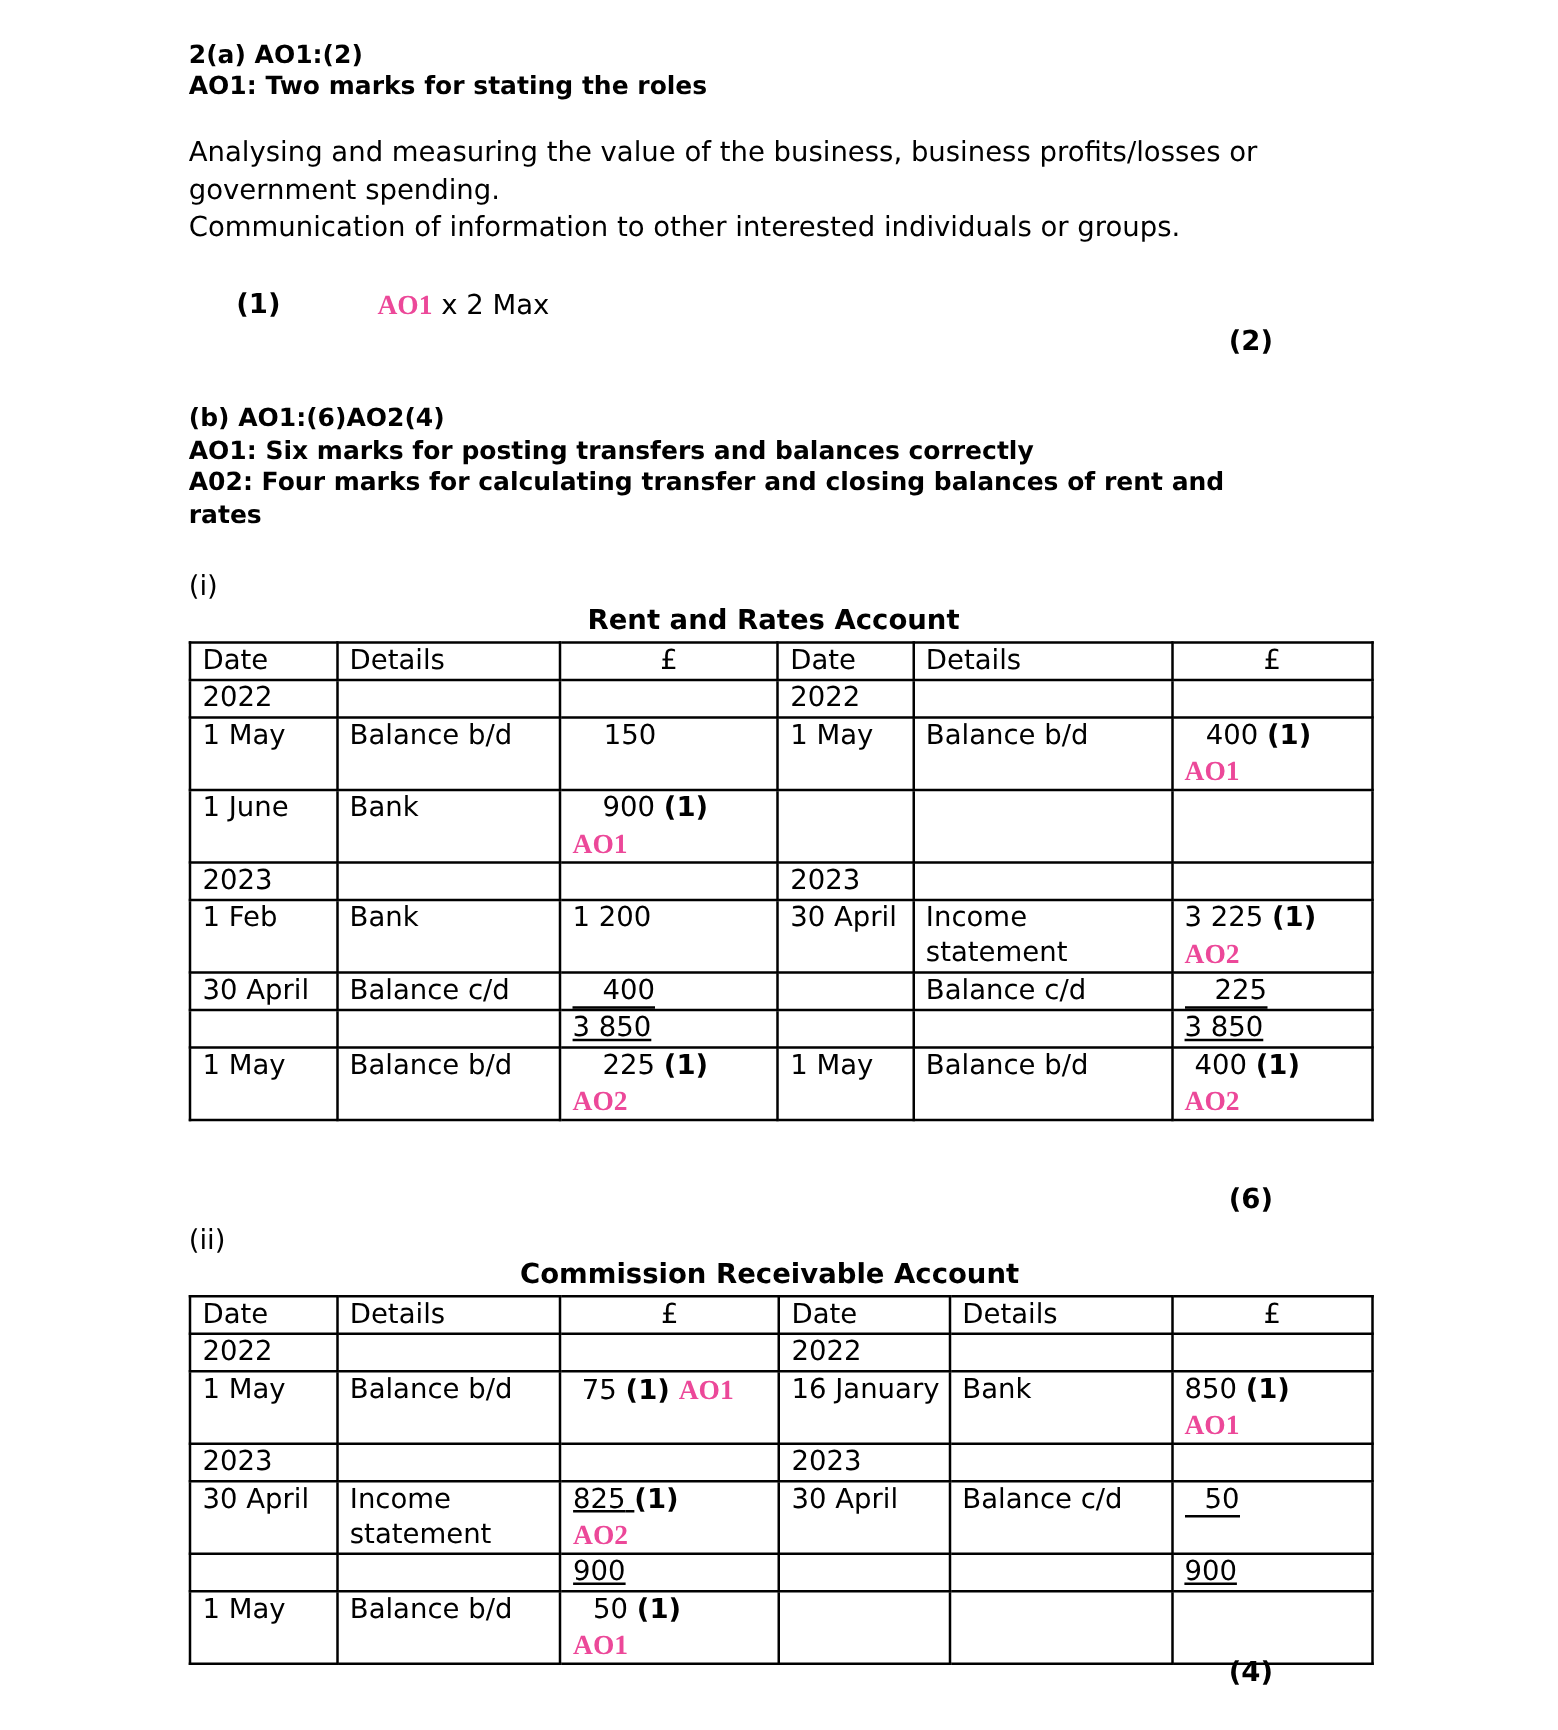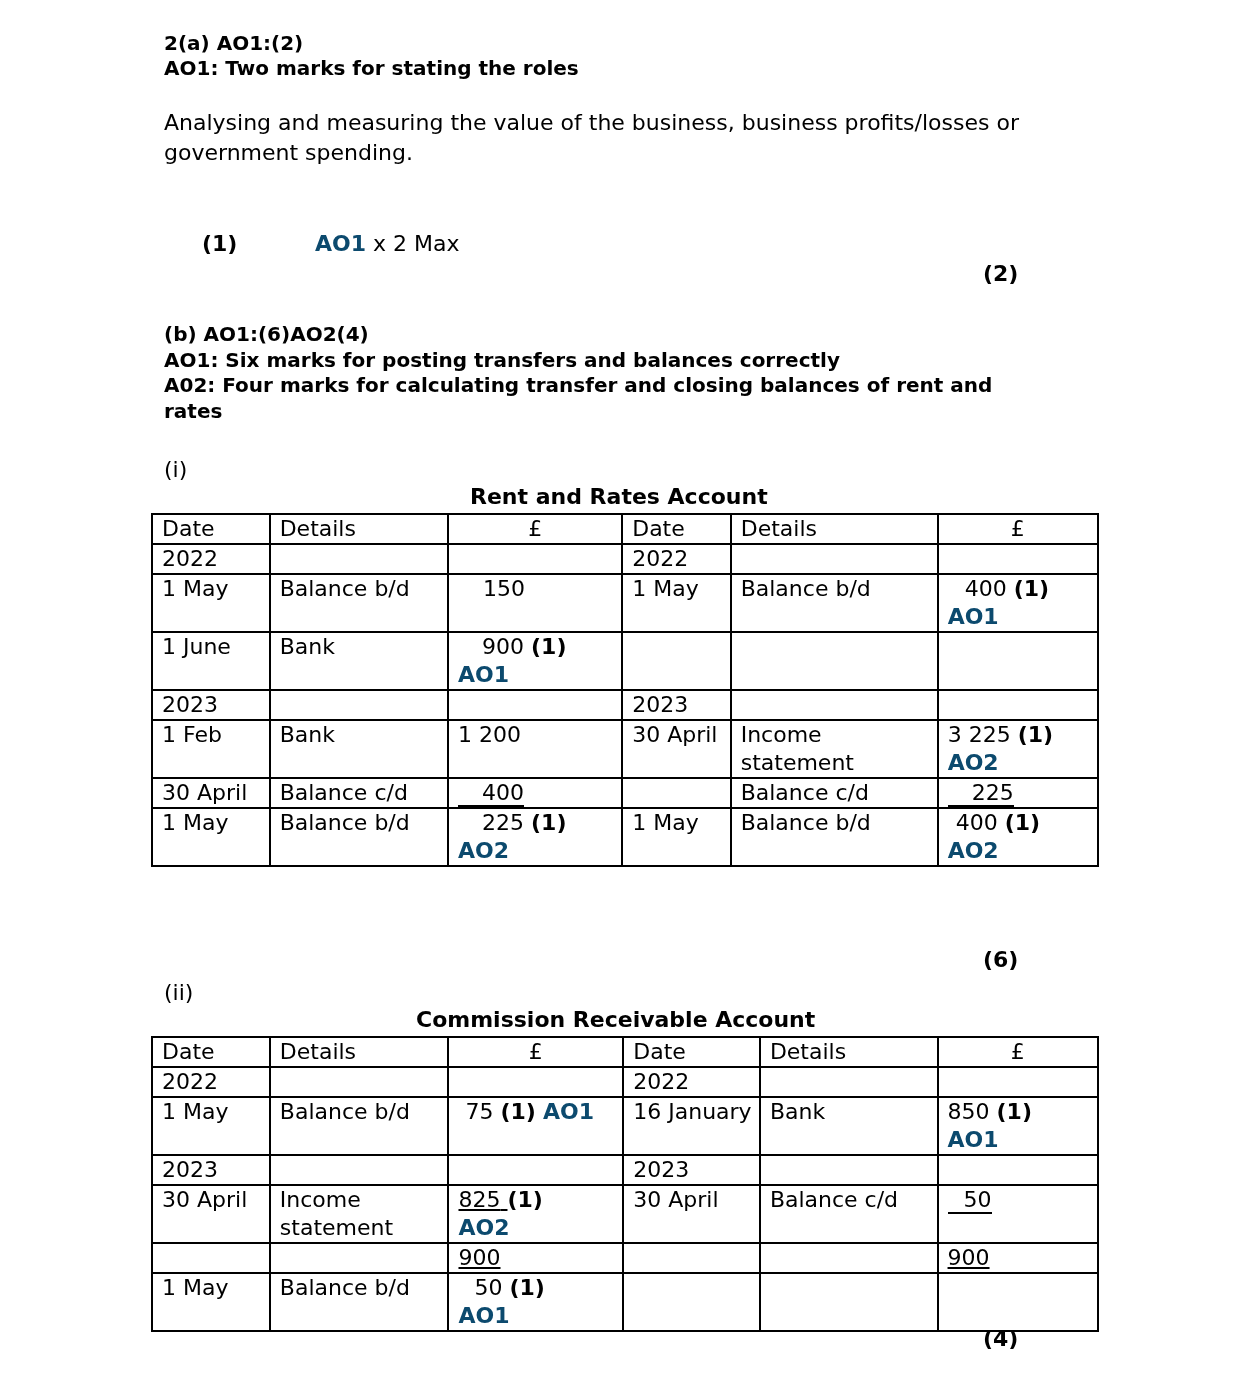"2(a) AO1:(2)" .abs { margin-left: 13px -> none }
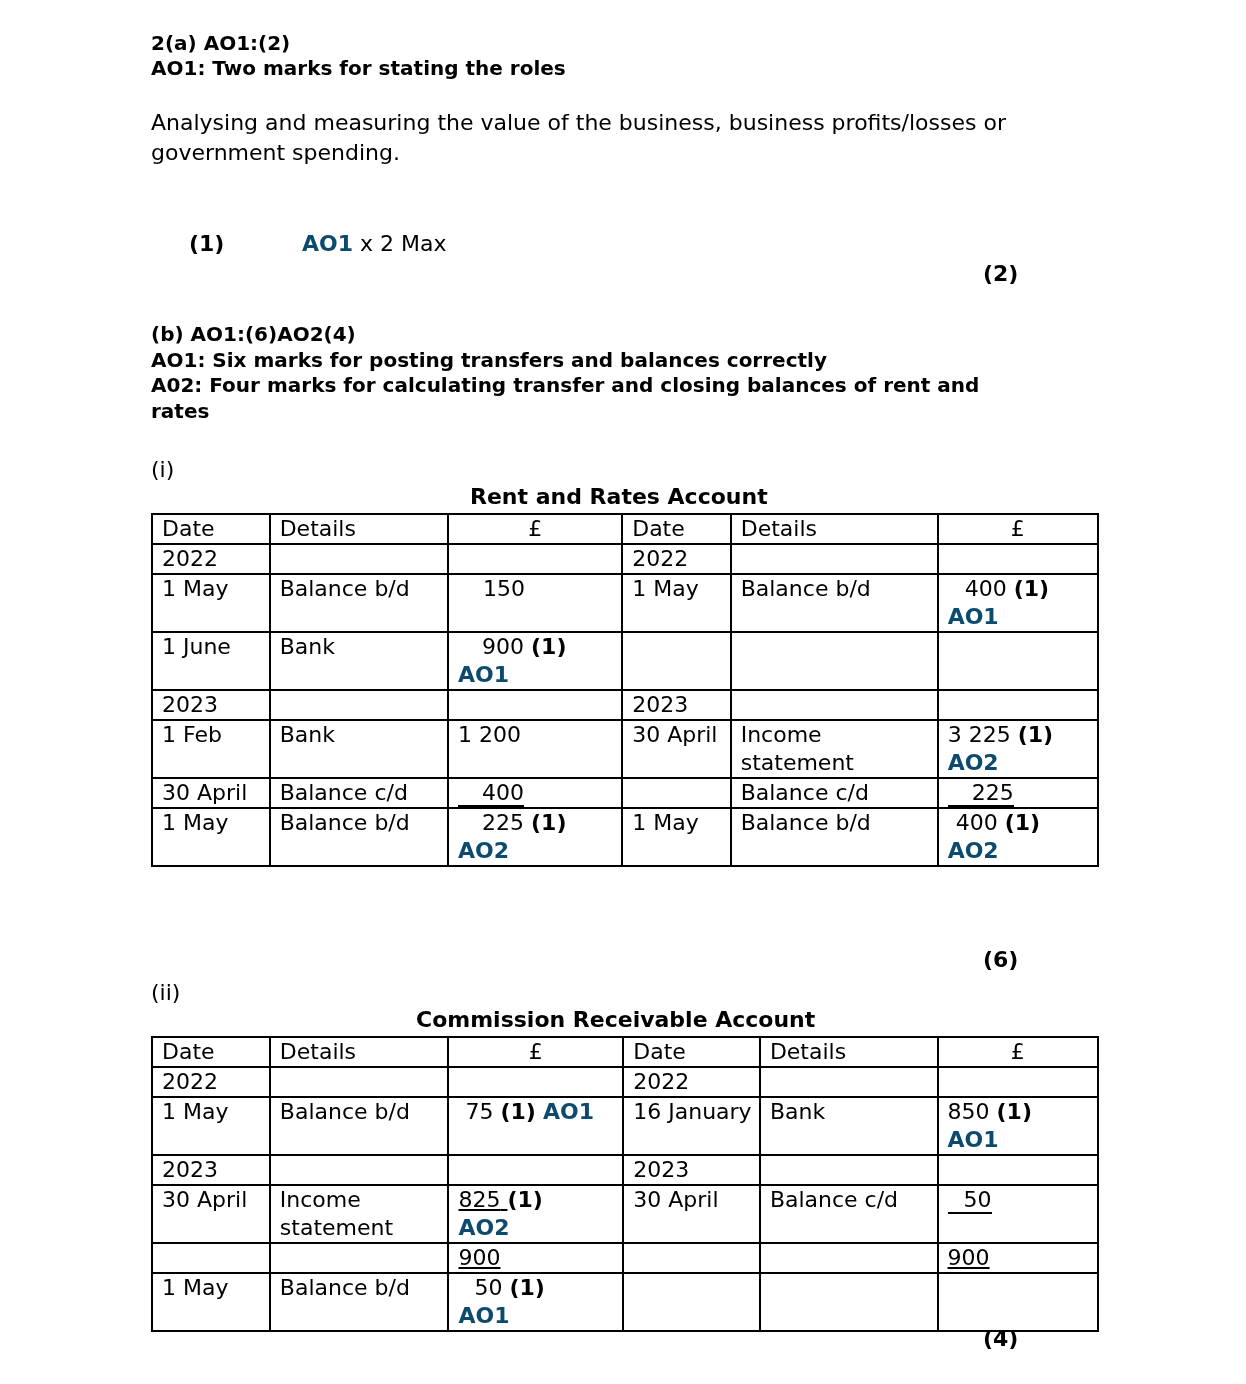"Communication of information to other" div { html: none -> <div>Communication of information to other interested individuals or groups.</div> }
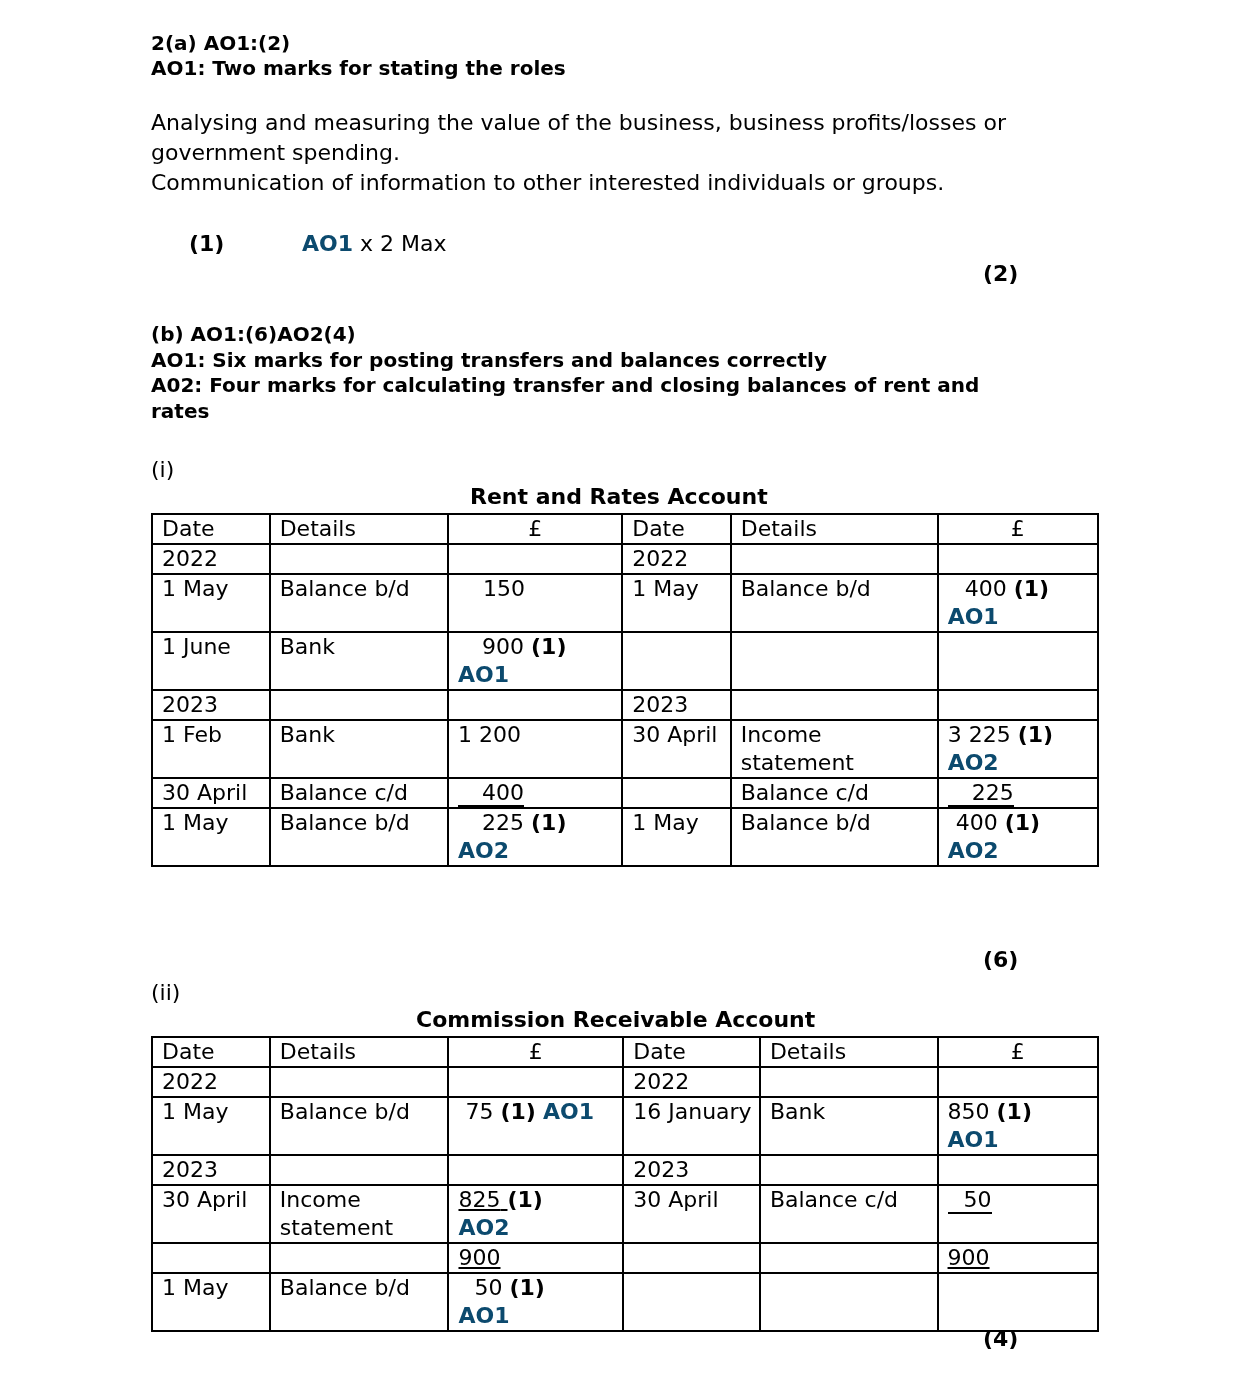"AO1" .red { color: #0c4a6e -> #ec4899; font-family: none -> Liberation Serif, serif }
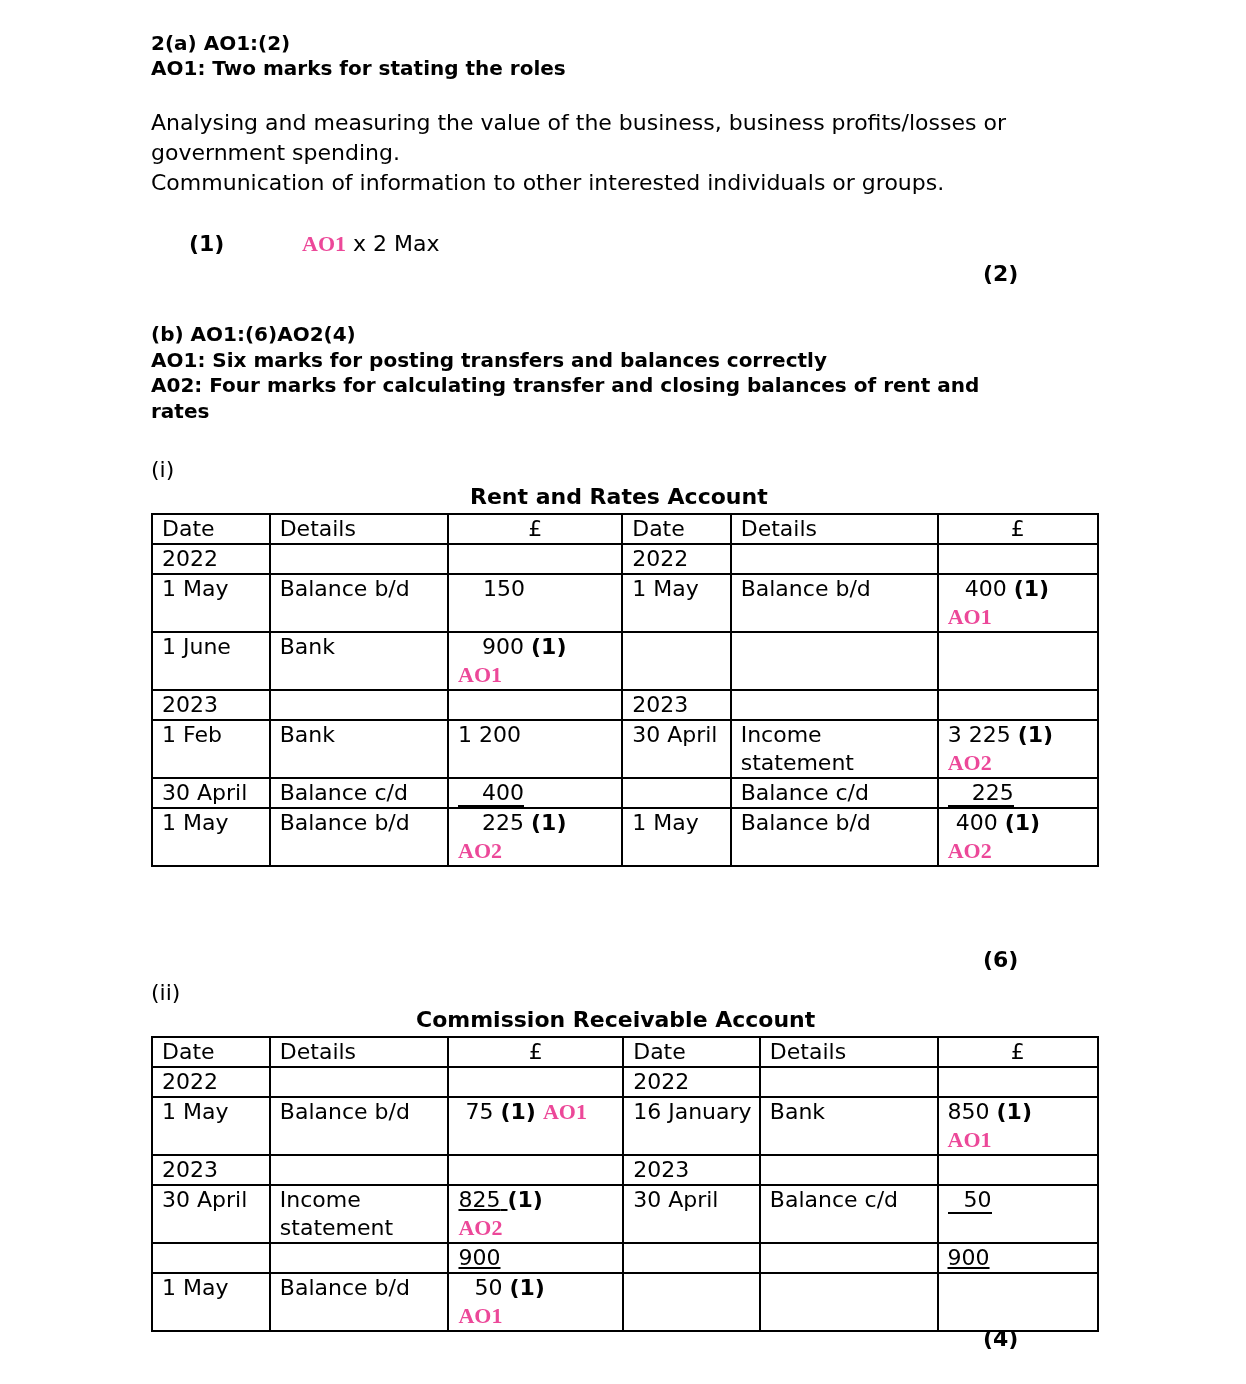"3 850" tr { html: none -> <tr> <td></td> <td></td> <td><span>3 850</span></td> <td></td> <td></td> <td><span>3 850</span></td> </tr> }
